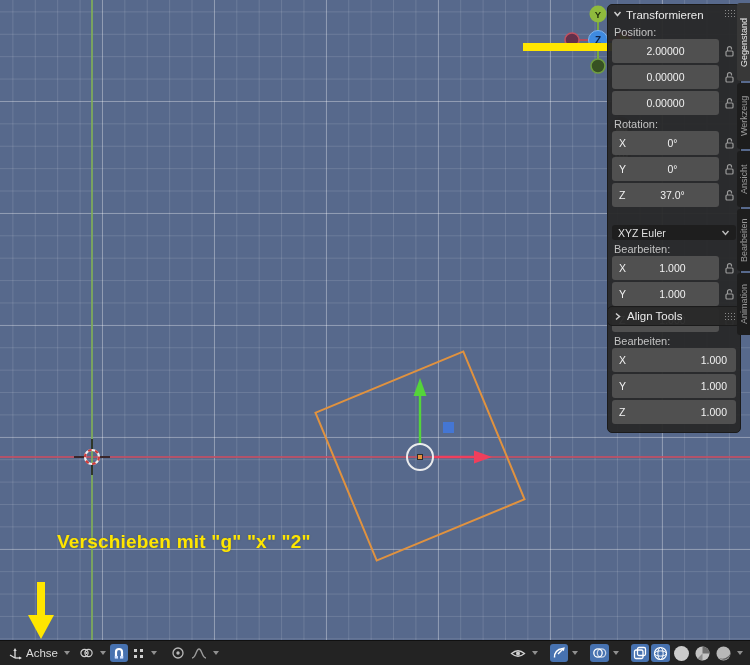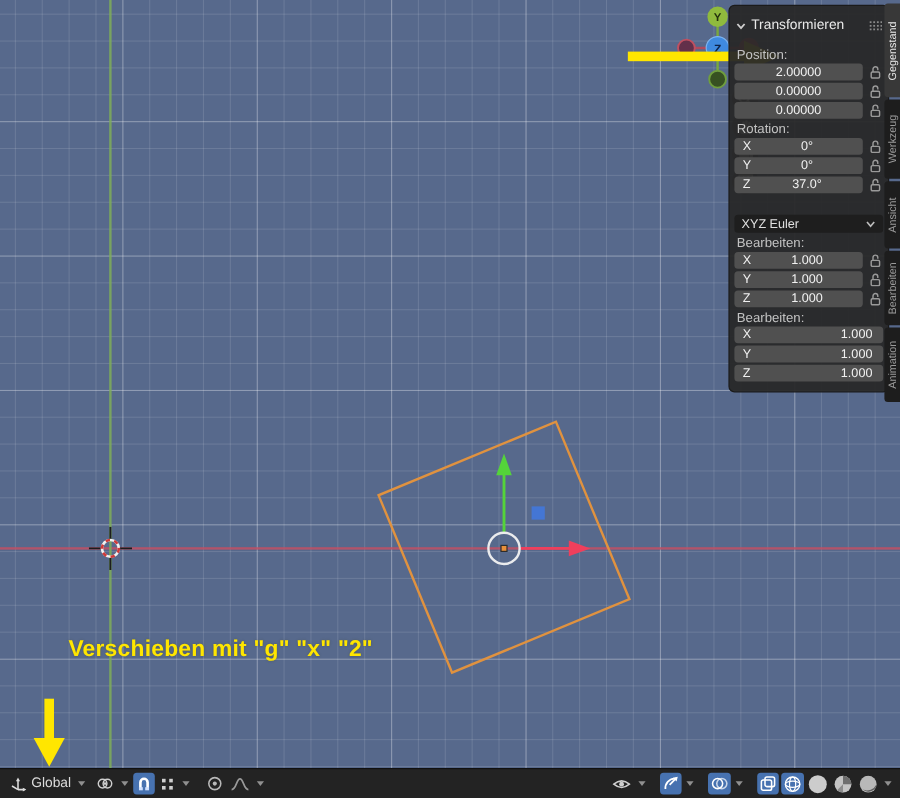"Transformieren" .panel-header { align-items: center -> flex-start; padding: 16px 1px -> 4px 1px }
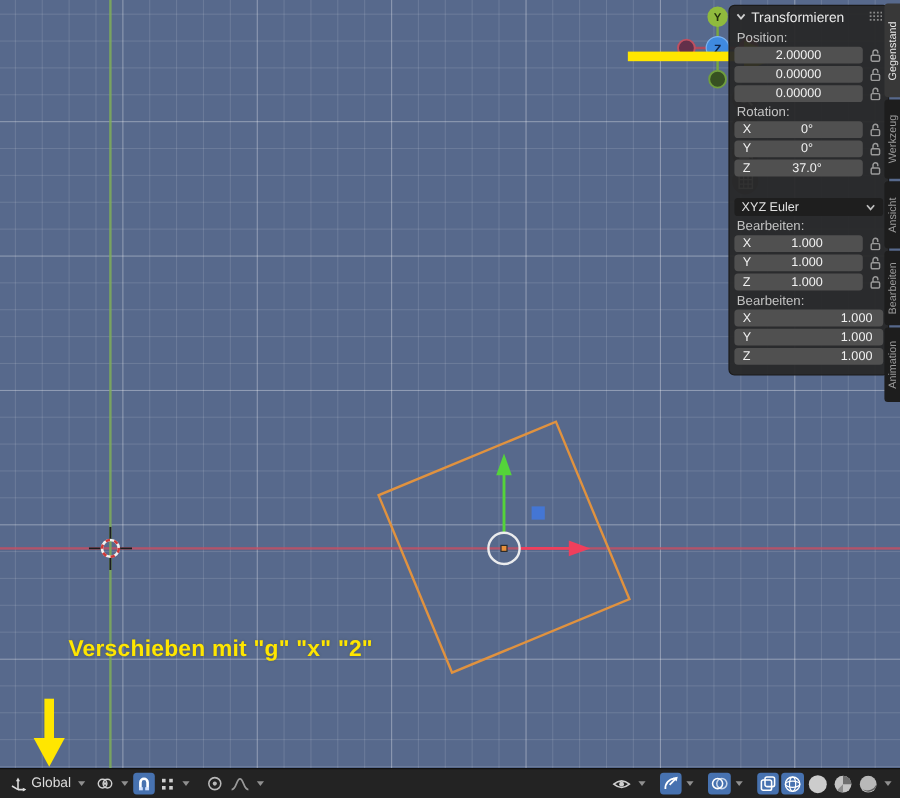"2.00000" .field { height: 14px -> 24px }
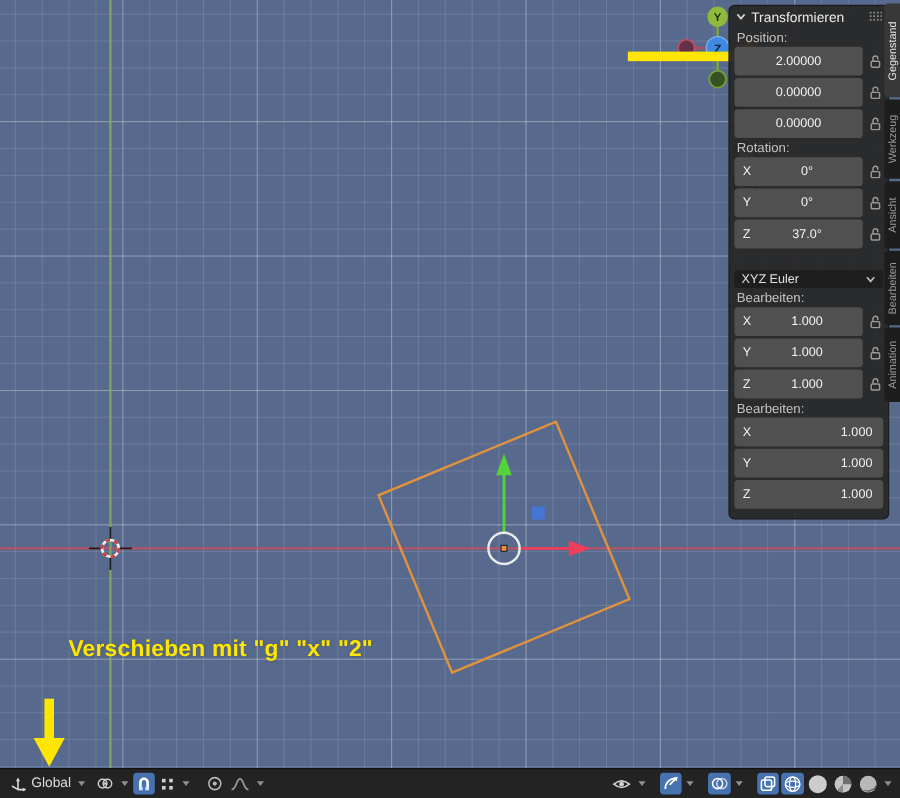"Align Tools" div.npanel2 { html: none -> <div> <svg> <polyline></polyline> </svg> <div>Align Tools</div> <div></div> </div> }
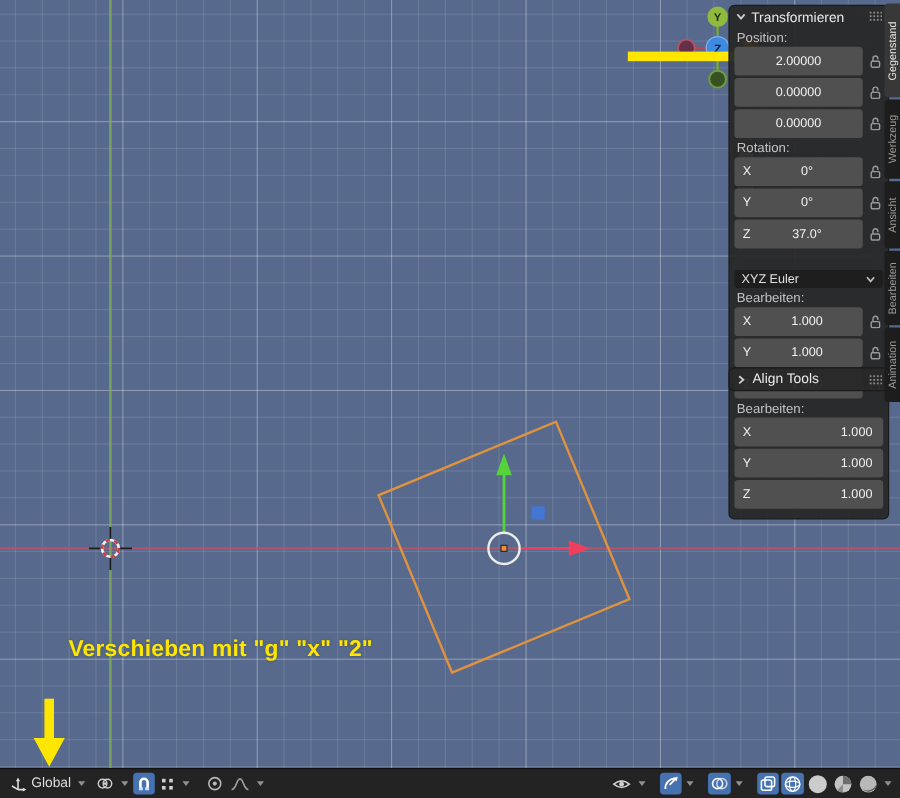"Global" span { text: Global -> Achse }
